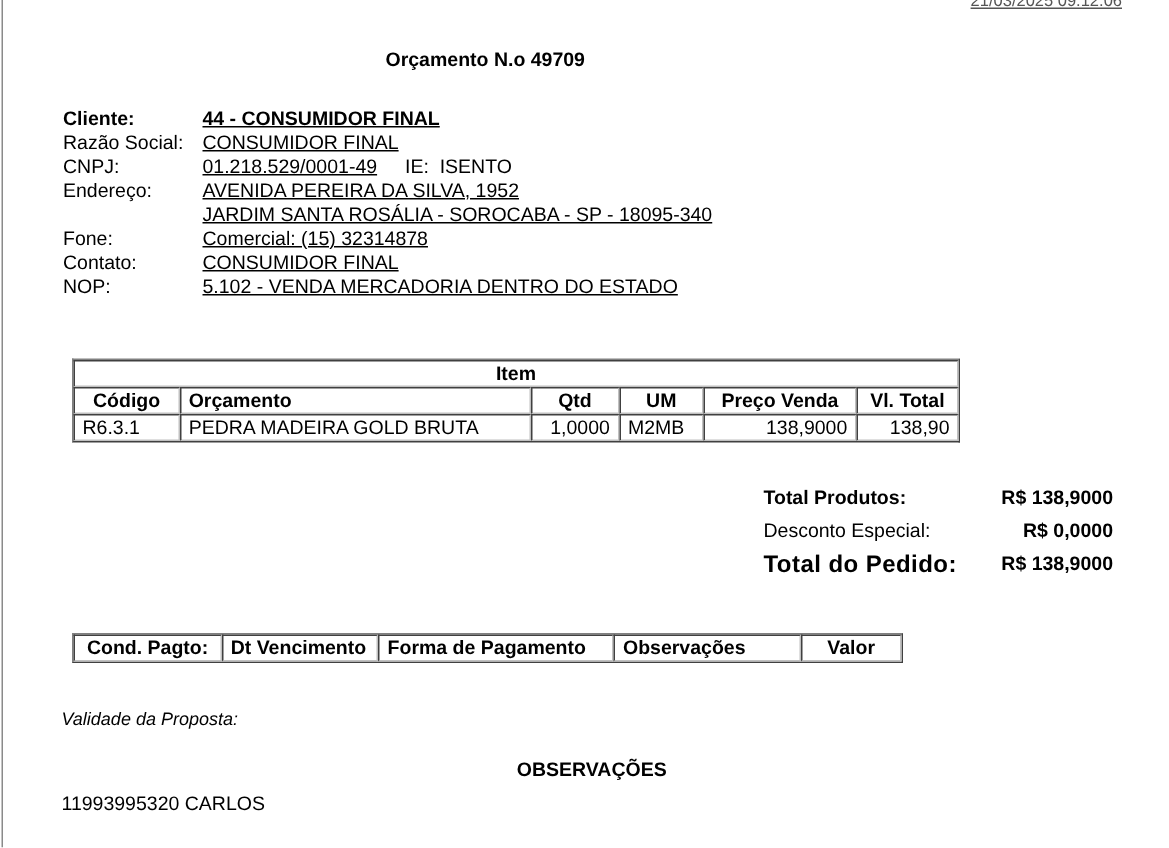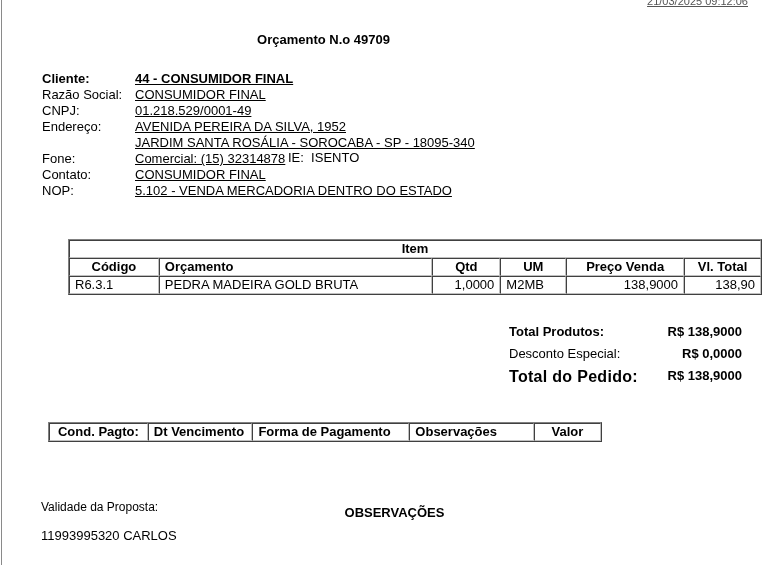"IE: ISENTO" .info-row .ie { left: 246px -> 228px; margin-top: 47px -> none }
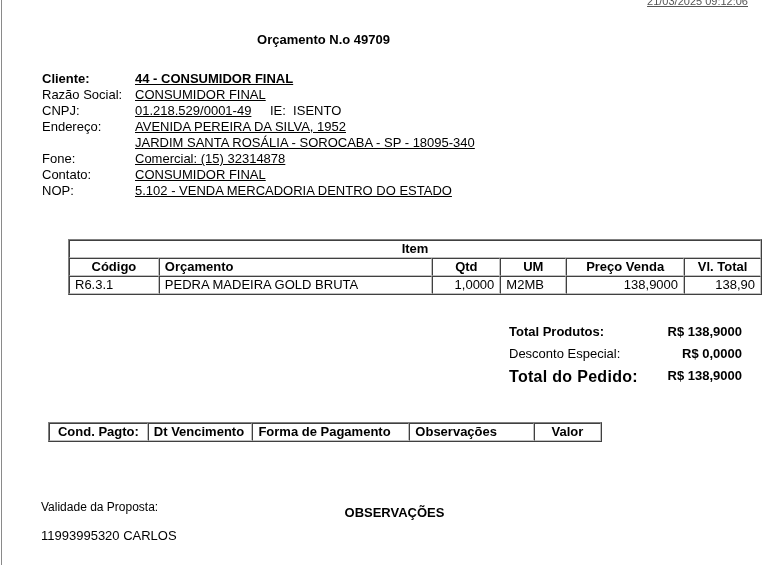"Item" .items { margin-left: 20px -> none; width: 694px -> 592px }
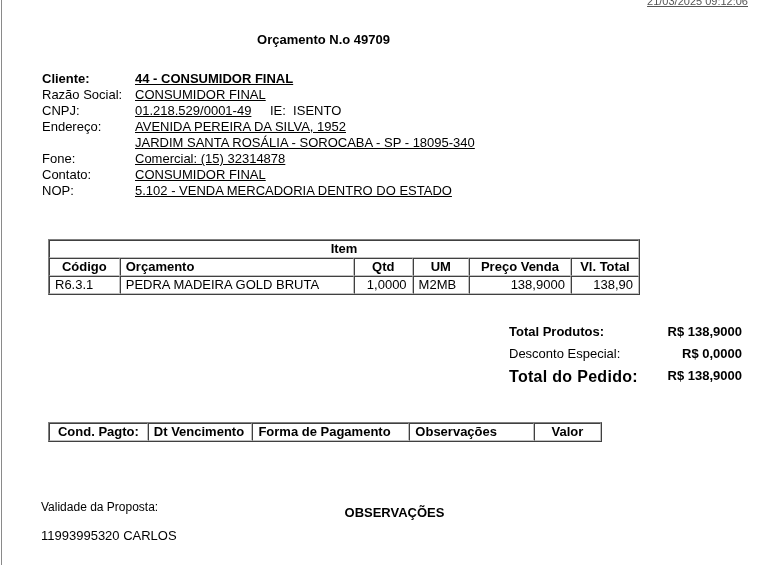"Validade da Proposta:" .validade { font-style: none -> italic; top: 500px -> 472px }
